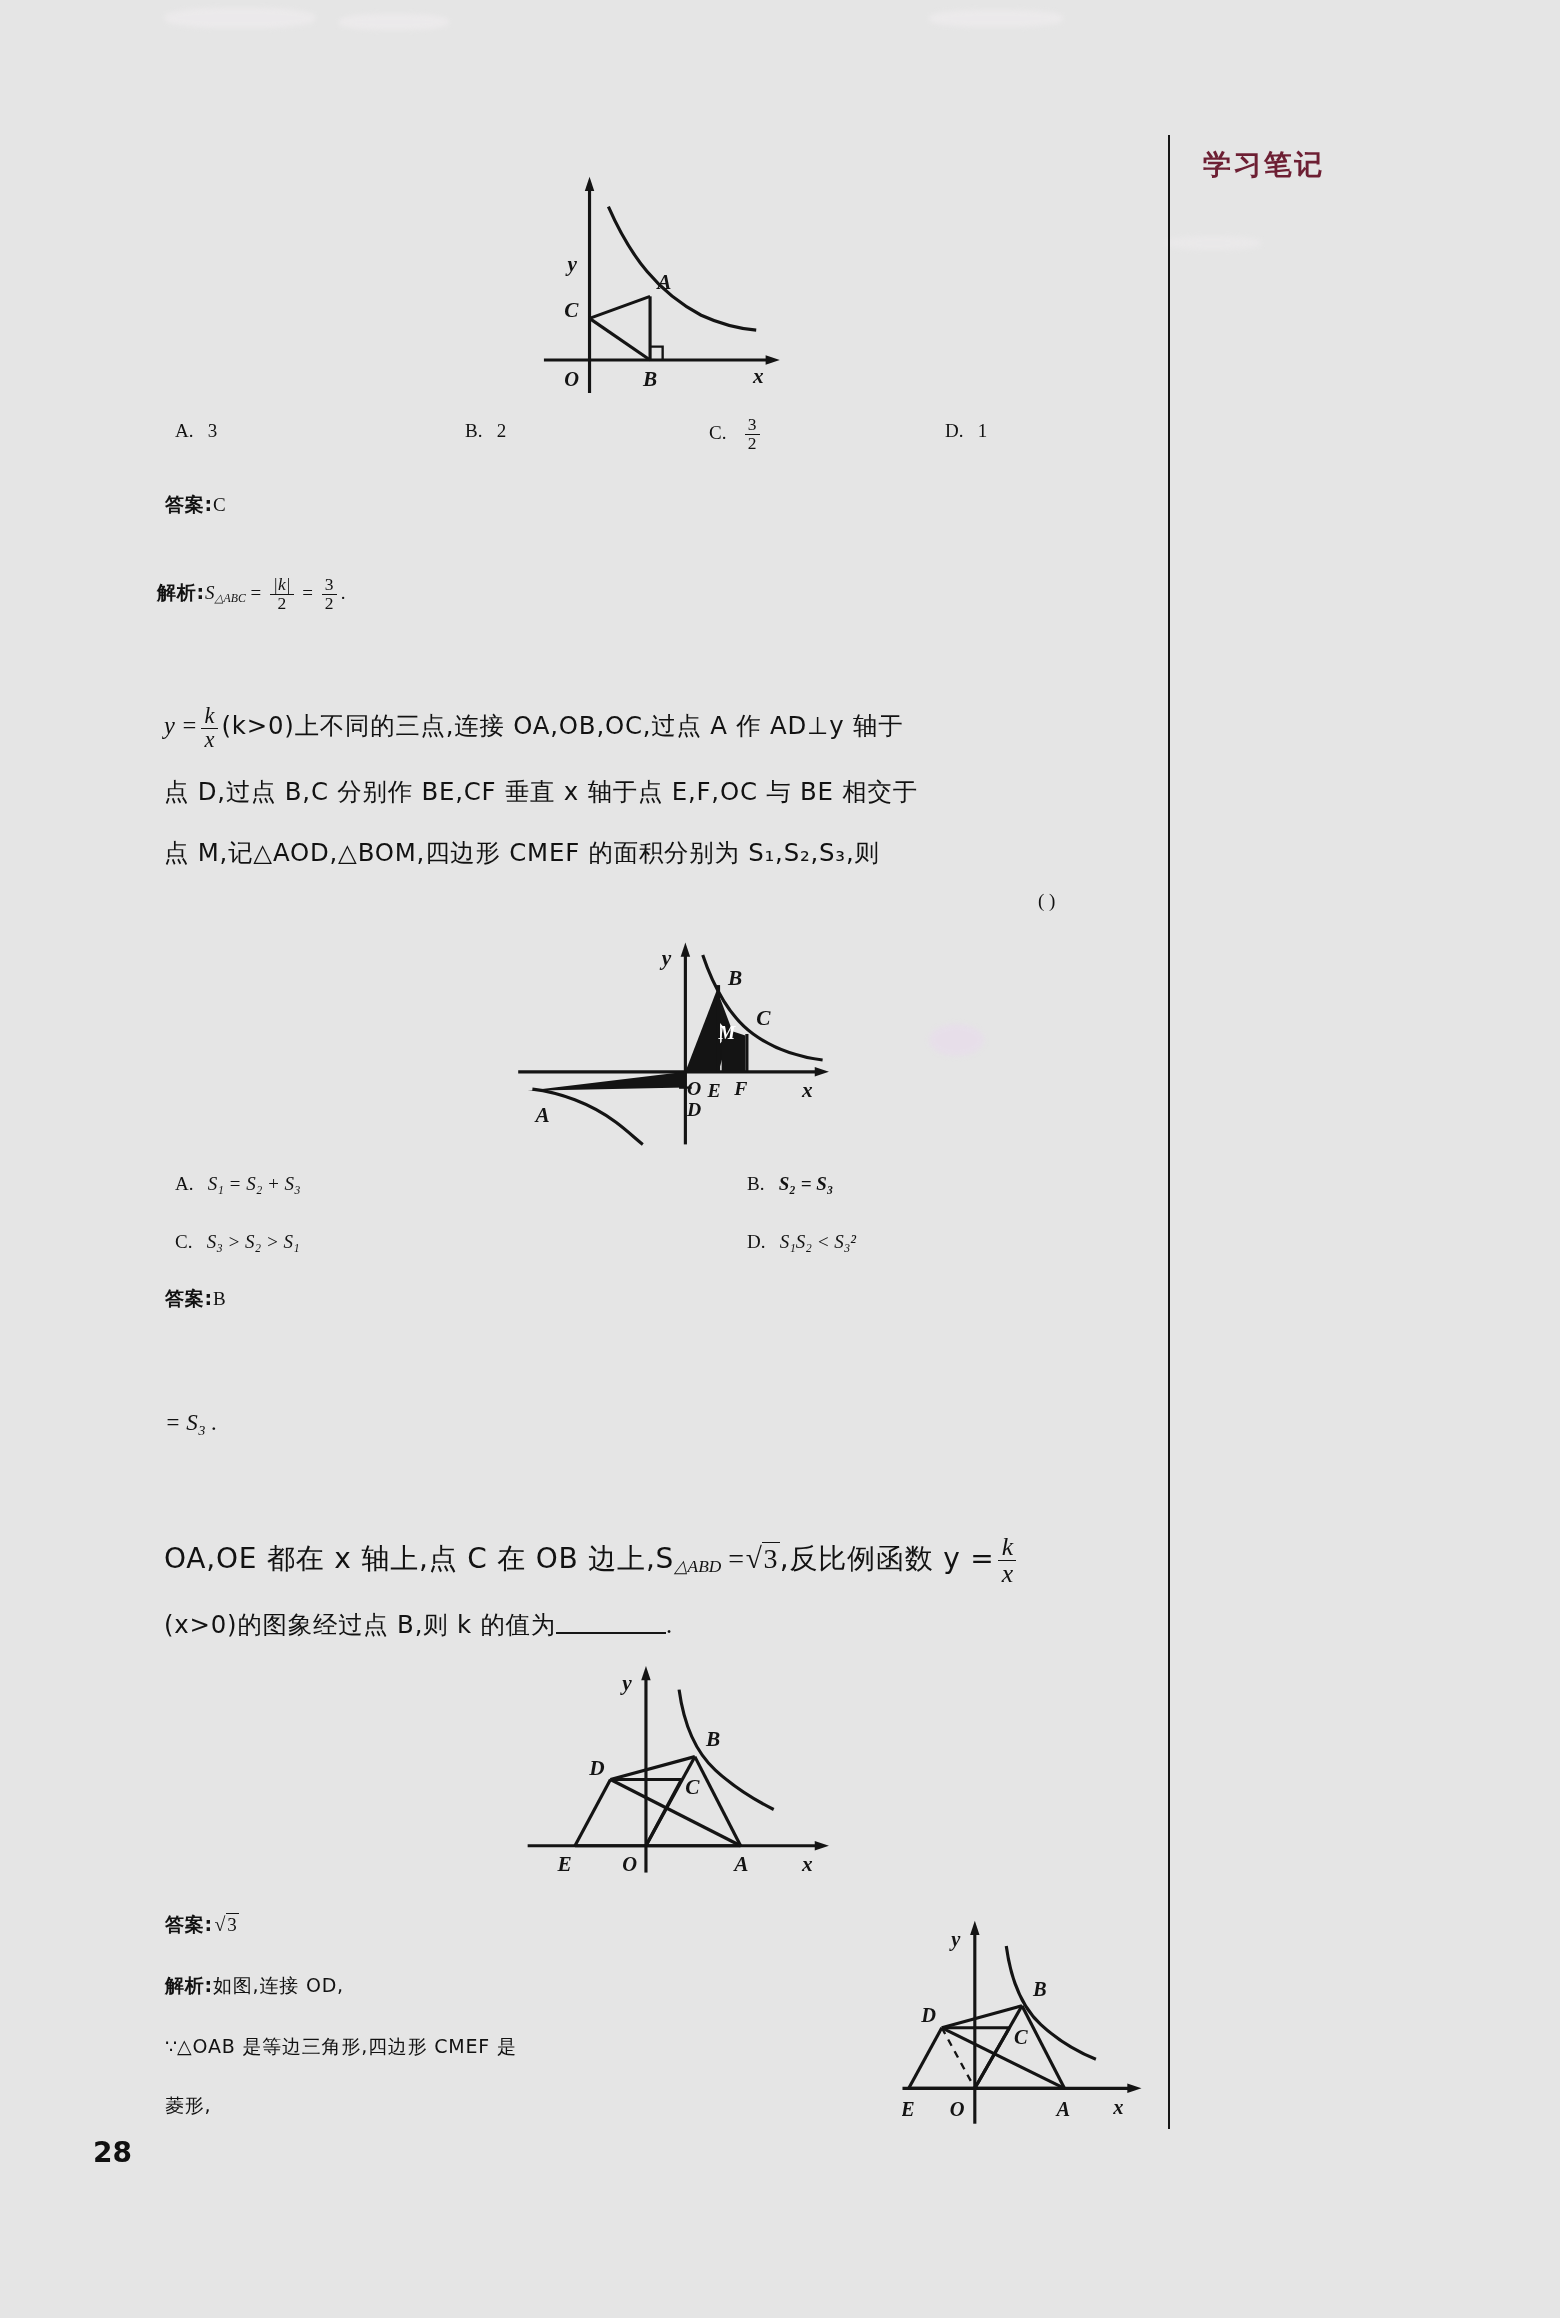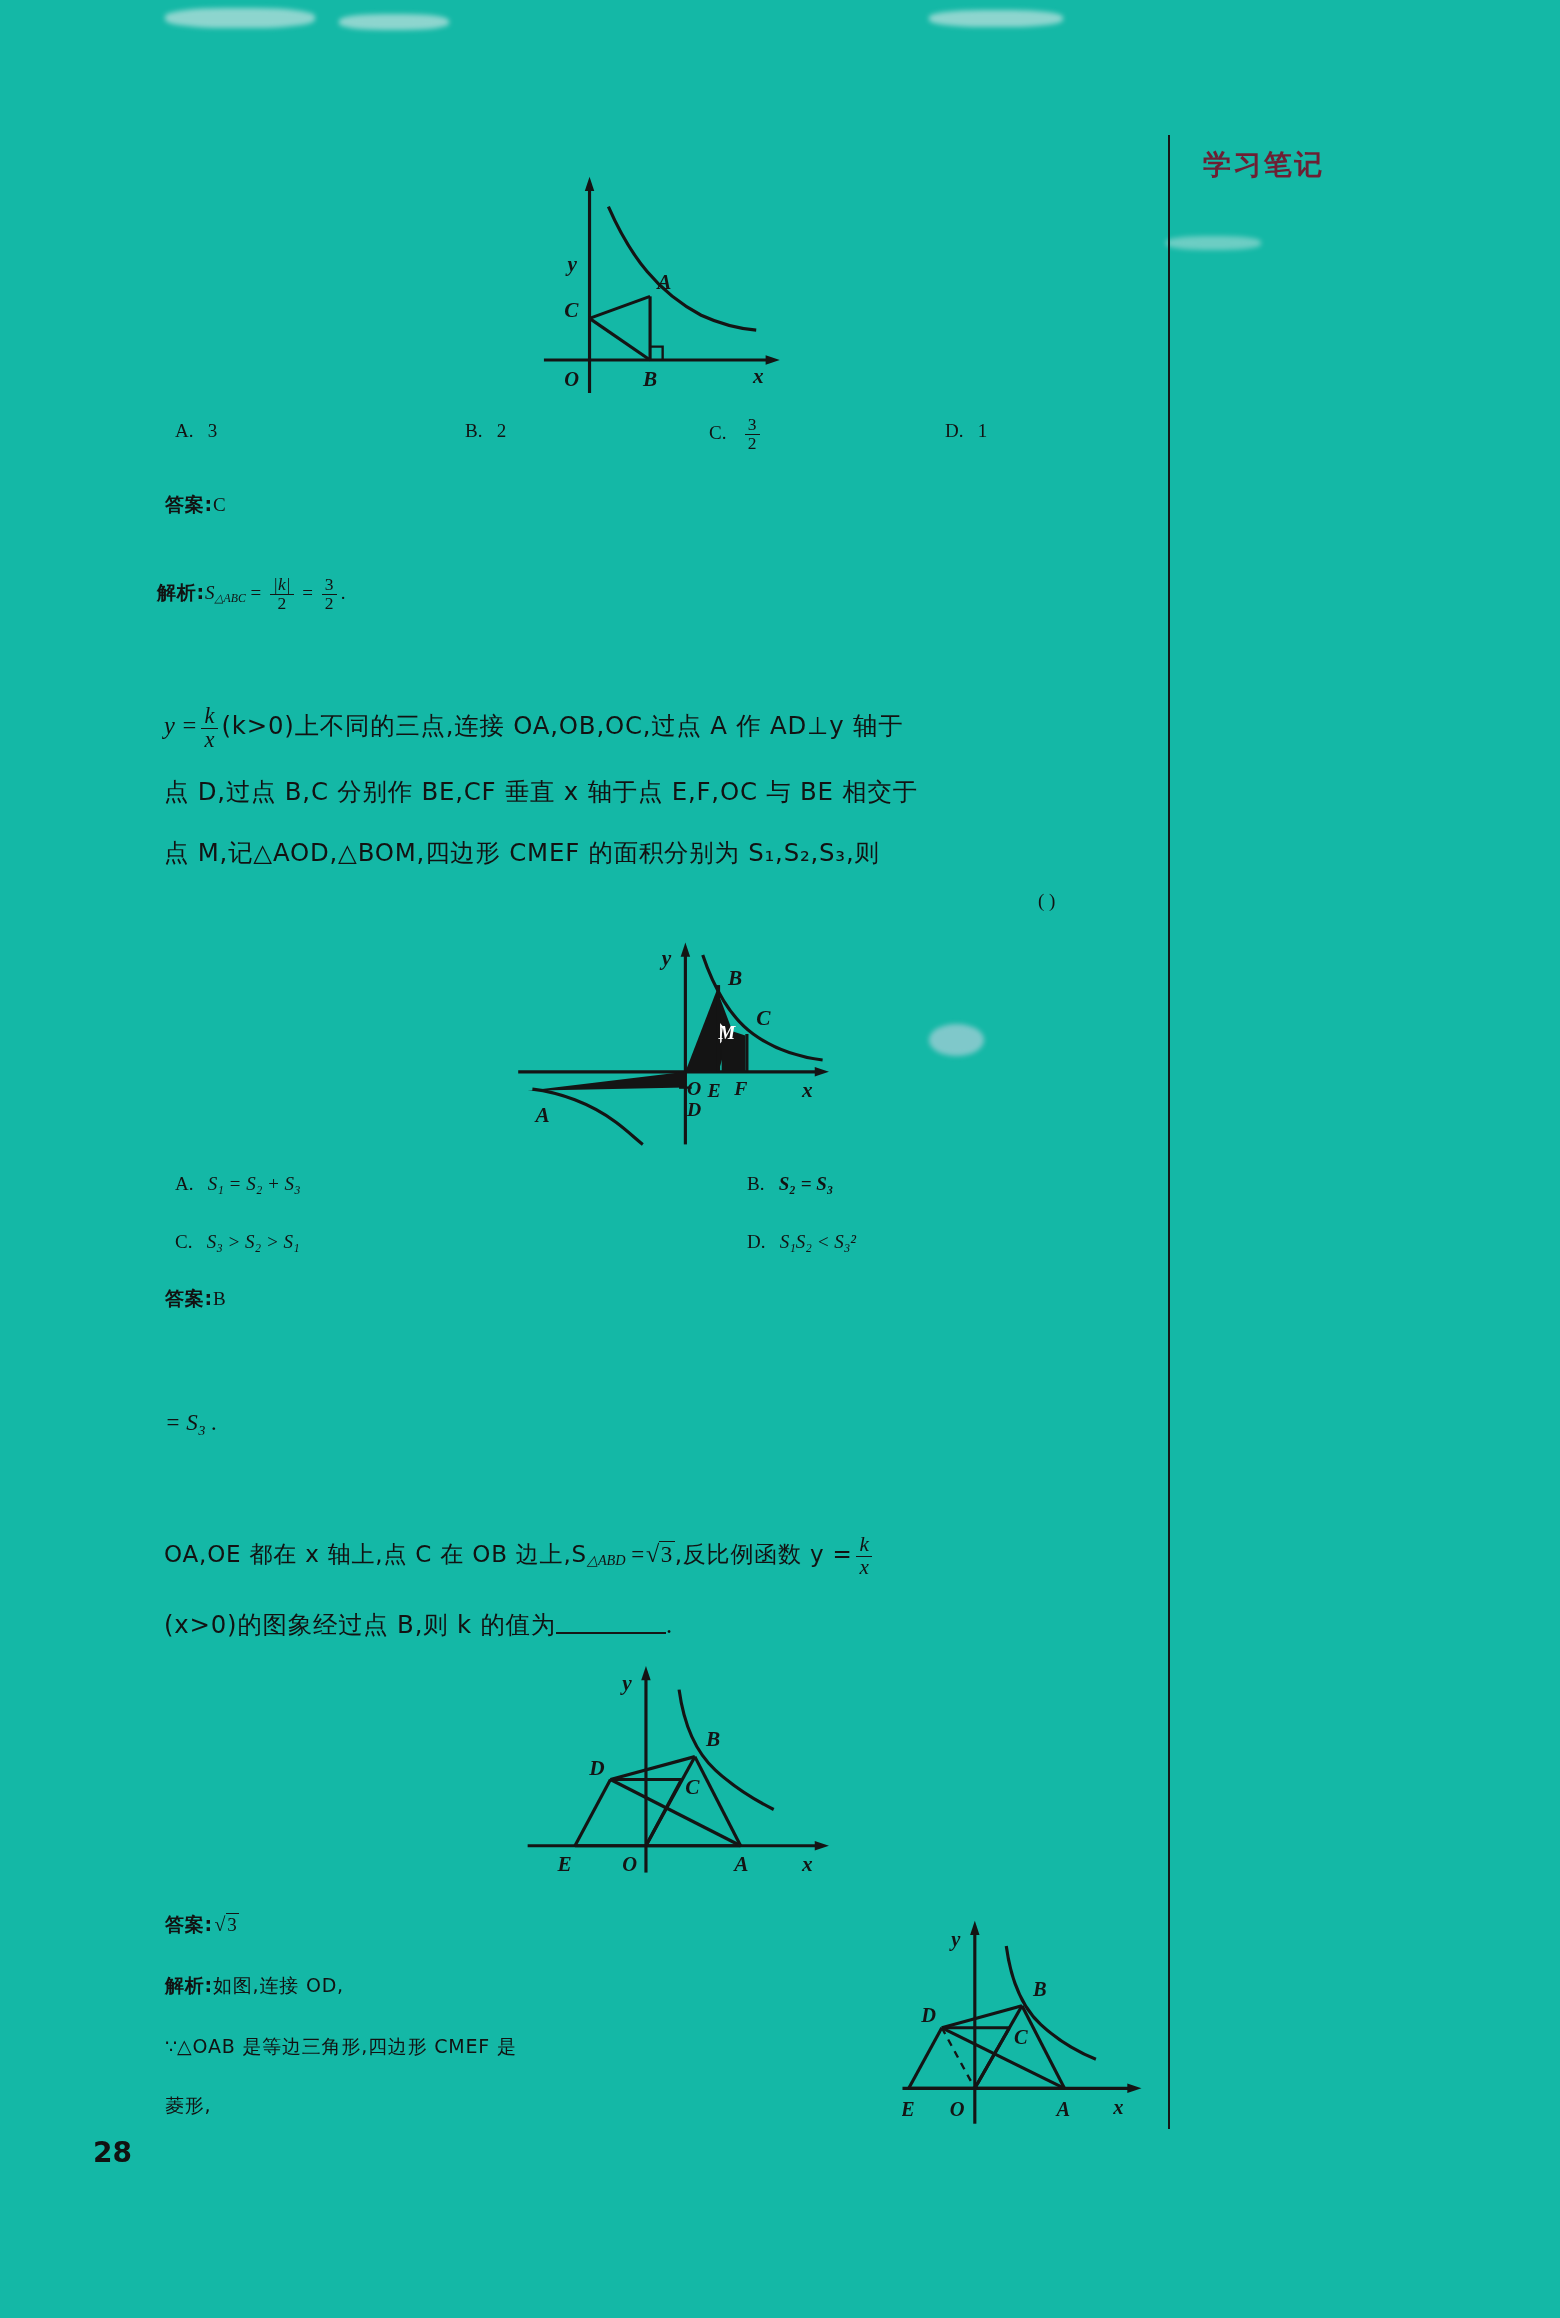"学习笔记" .page { background: #14b8a6 -> #e5e5e5 }
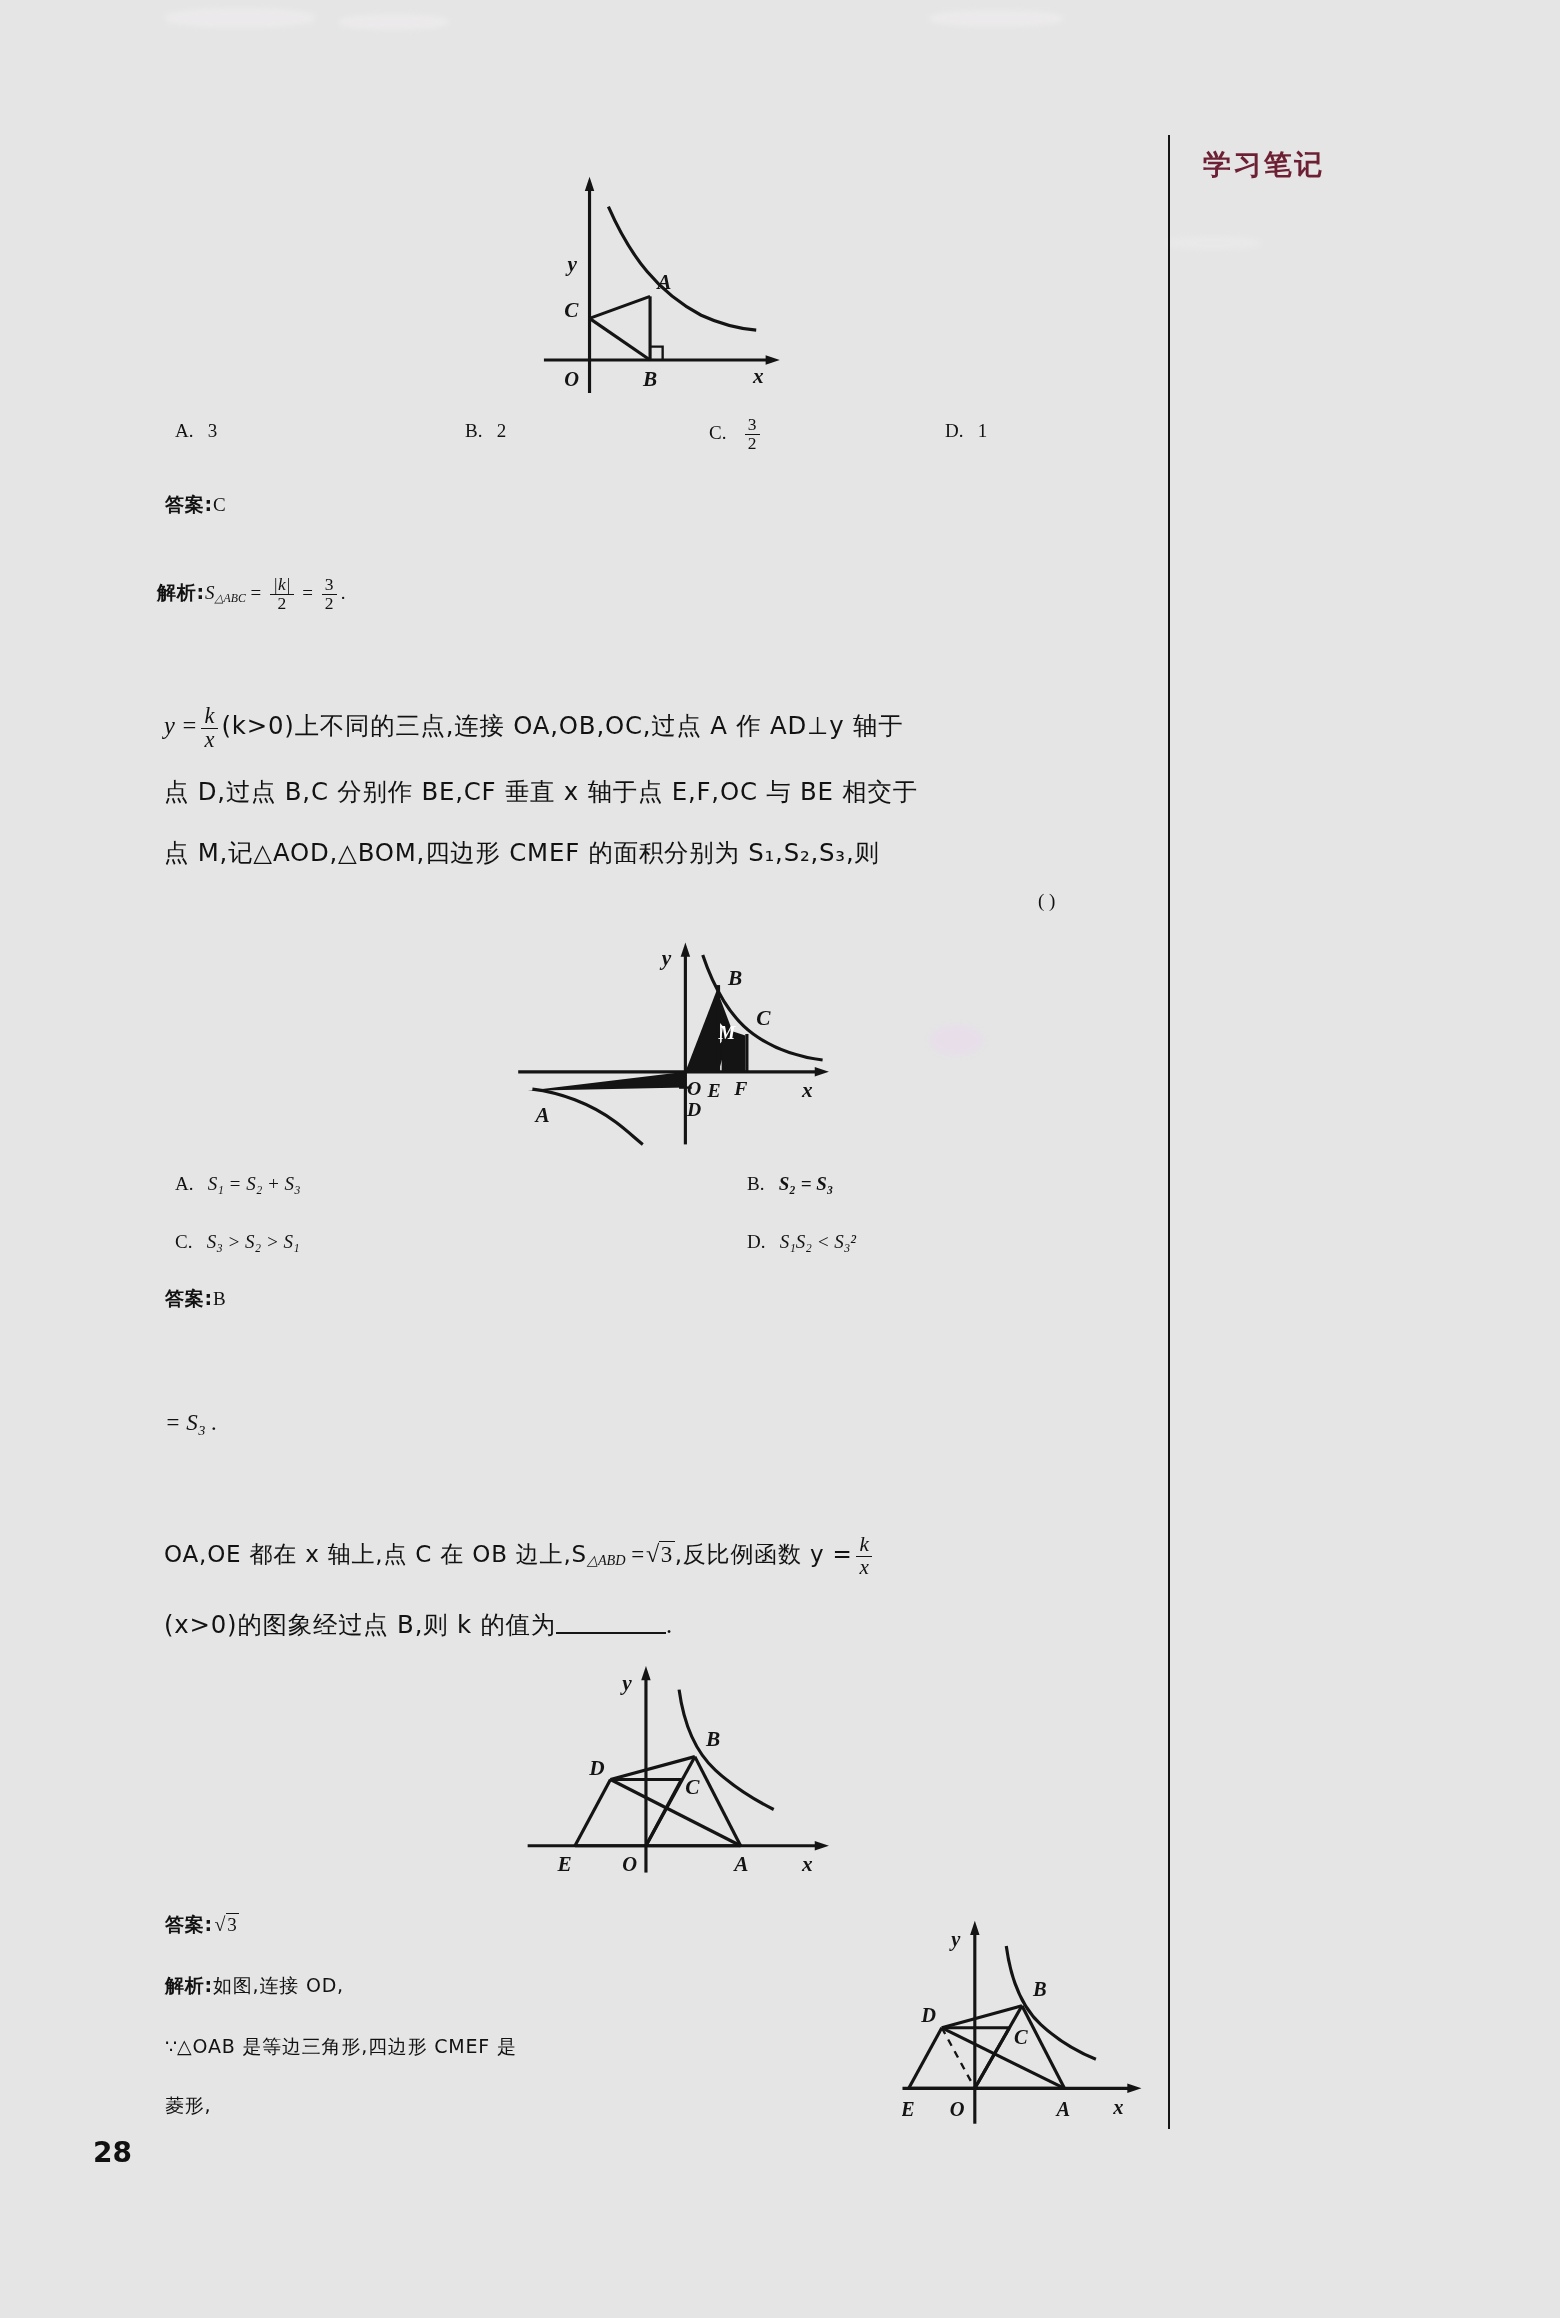"OA,OE 都在 x 轴上,点 C" div.txt { font-size: 23px -> 28px }
